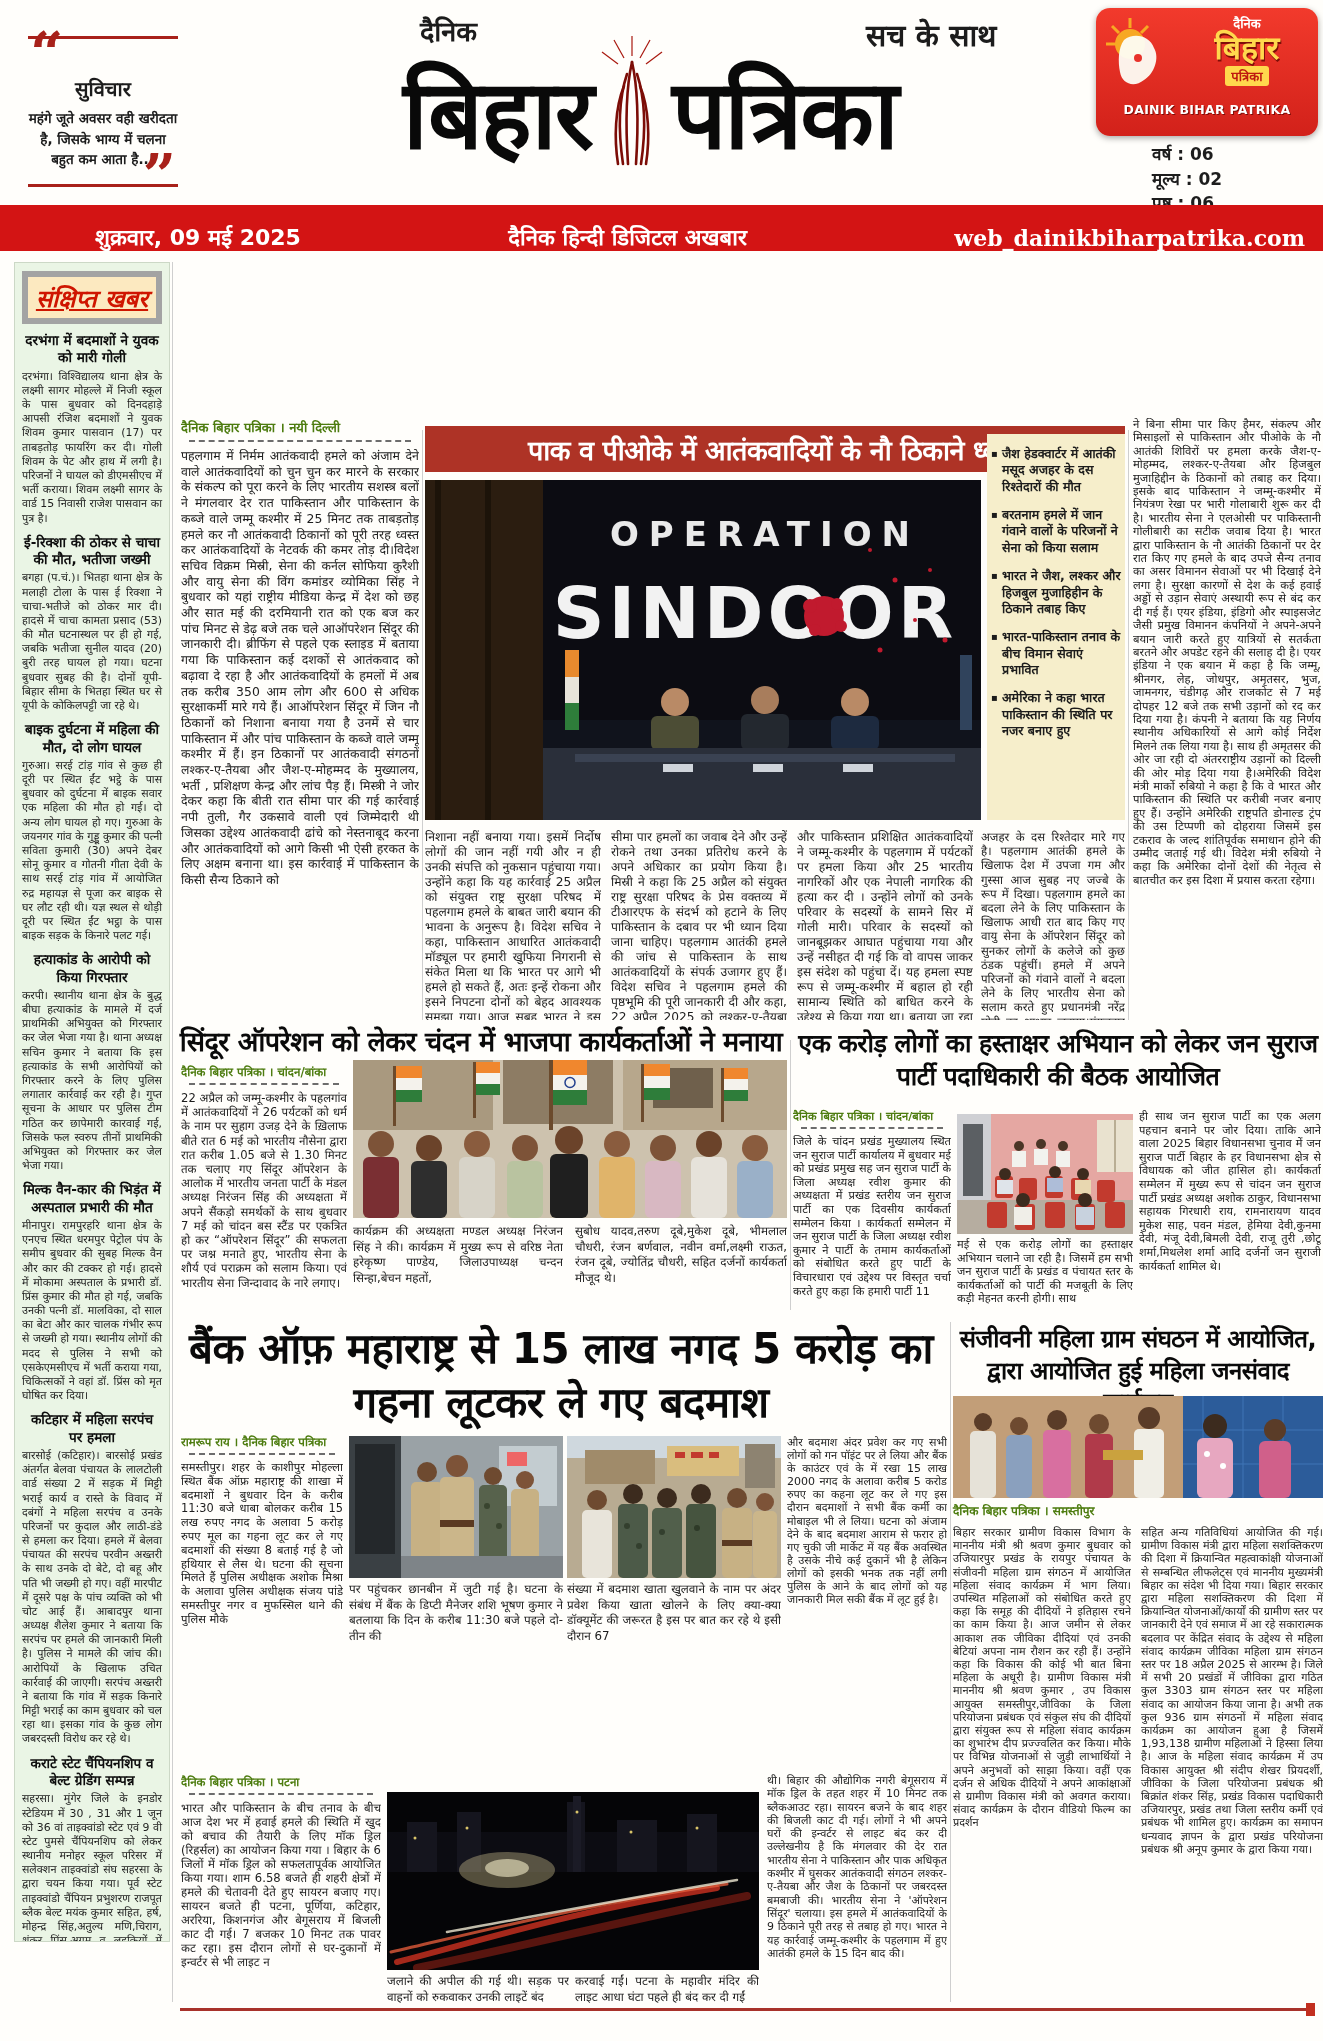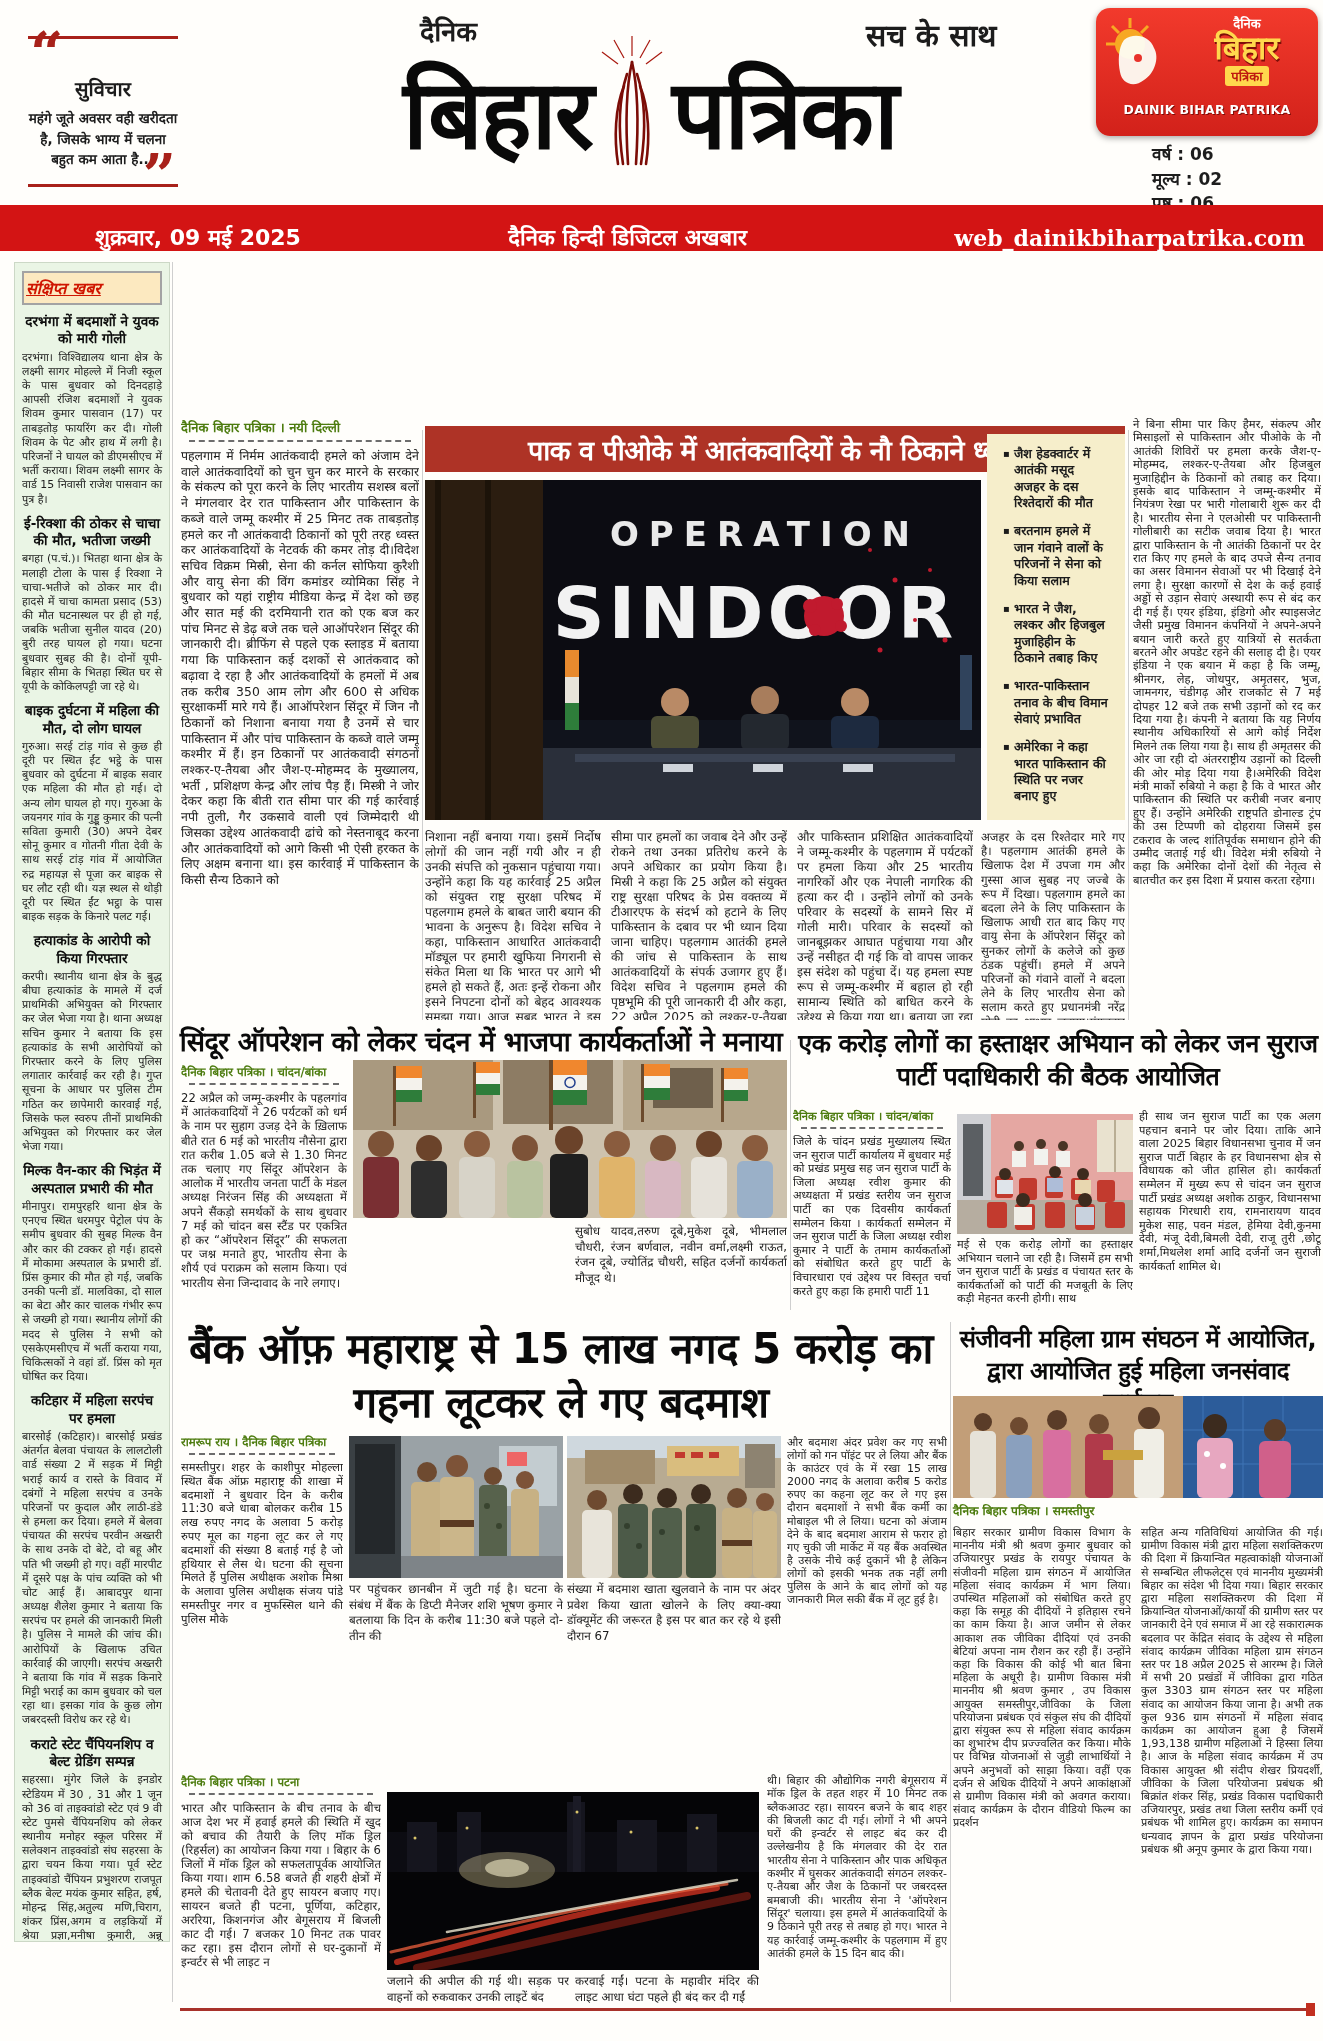"संक्षिप्त खबर" .sb-head { border: 2px solid #a3a3a3 -> 6px solid #a3a3a3; font-size: 16px -> 24px; text-align: none -> center }
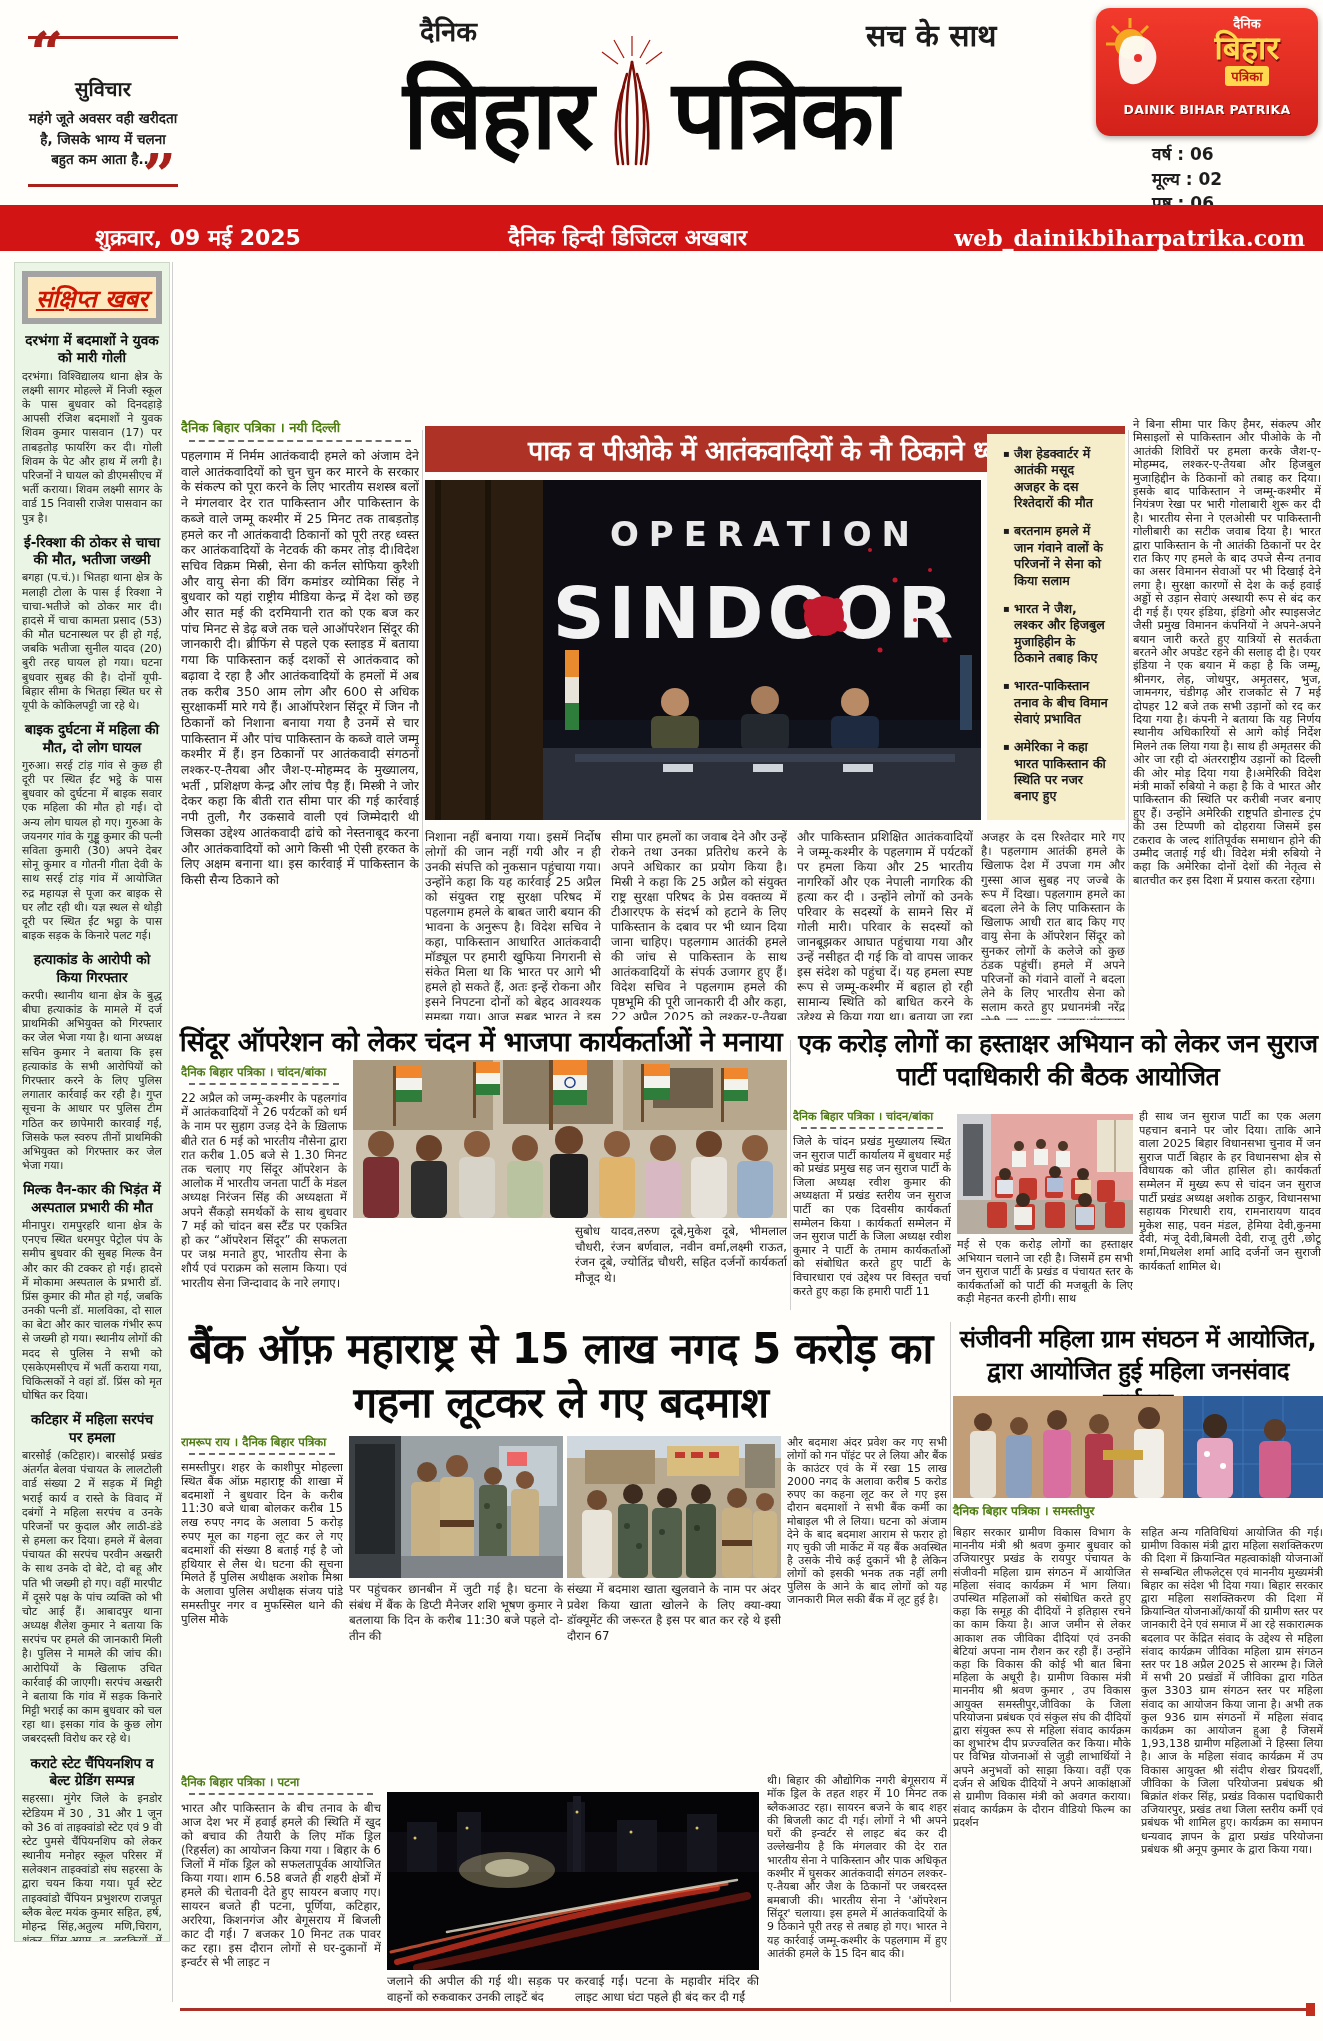"जैश हेडक्वार्टर में आतंकी मसूद" .bullets { padding: 12px 16px -> 12px 4px }
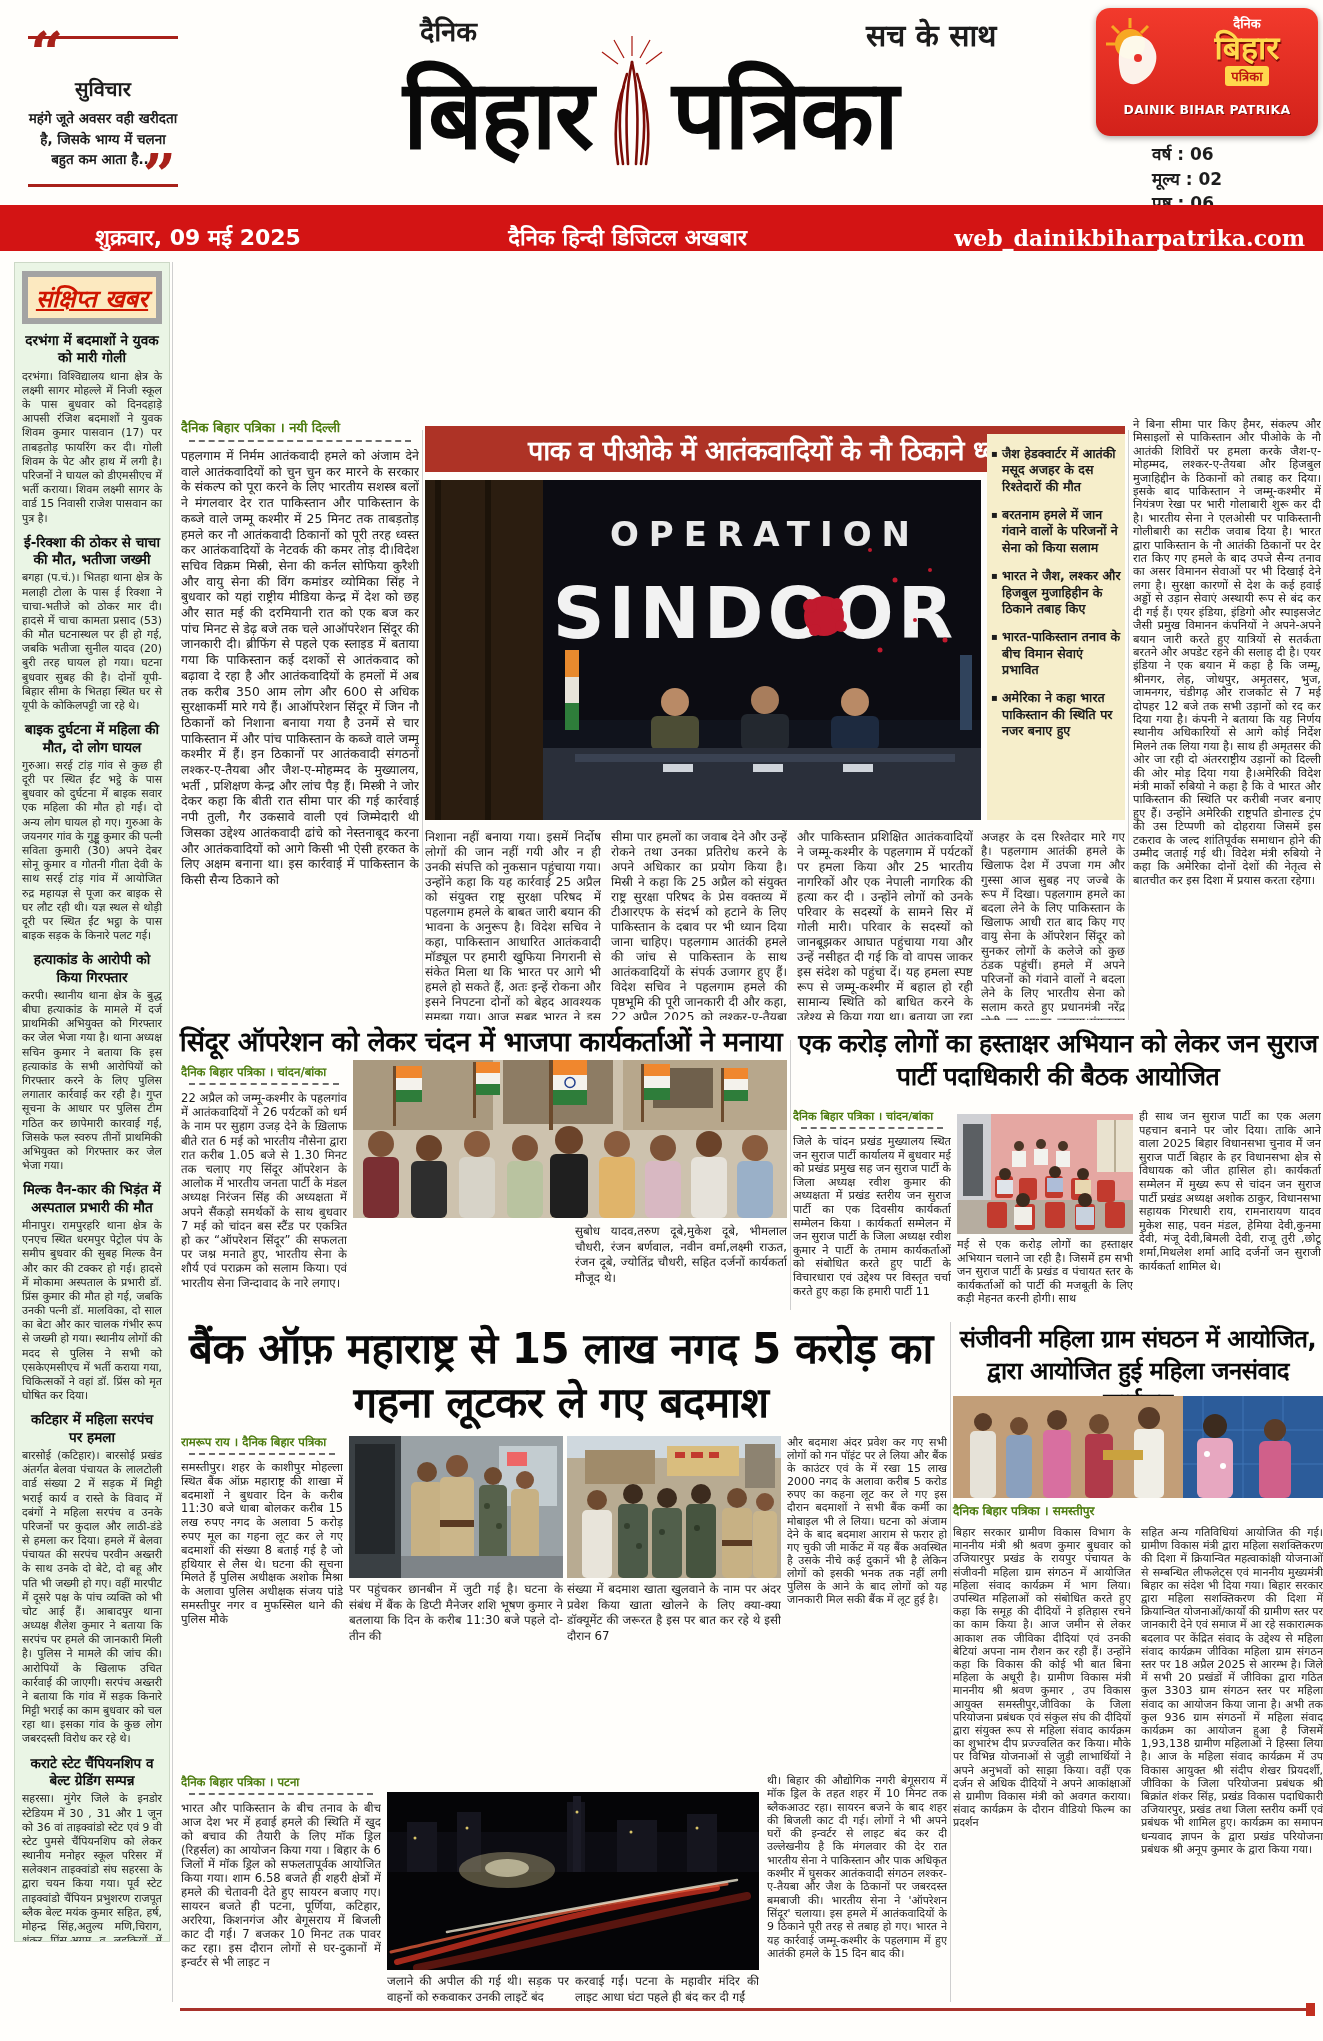"कार्यक्रम की अध्यक्षता मण्डल अध्यक्ष" div.cap { html: none -> <div>कार्यक्रम की अध्यक्षता मण्डल अध्यक्ष निरंजन सिंह ने की। कार्यक्रम में मुख्य रूप से वरिष्ठ नेता हरेकृष्ण पाण्डेय, जिलाउपाध्यक्ष चन्दन सिन्हा,बेचन महतों,</div> }
